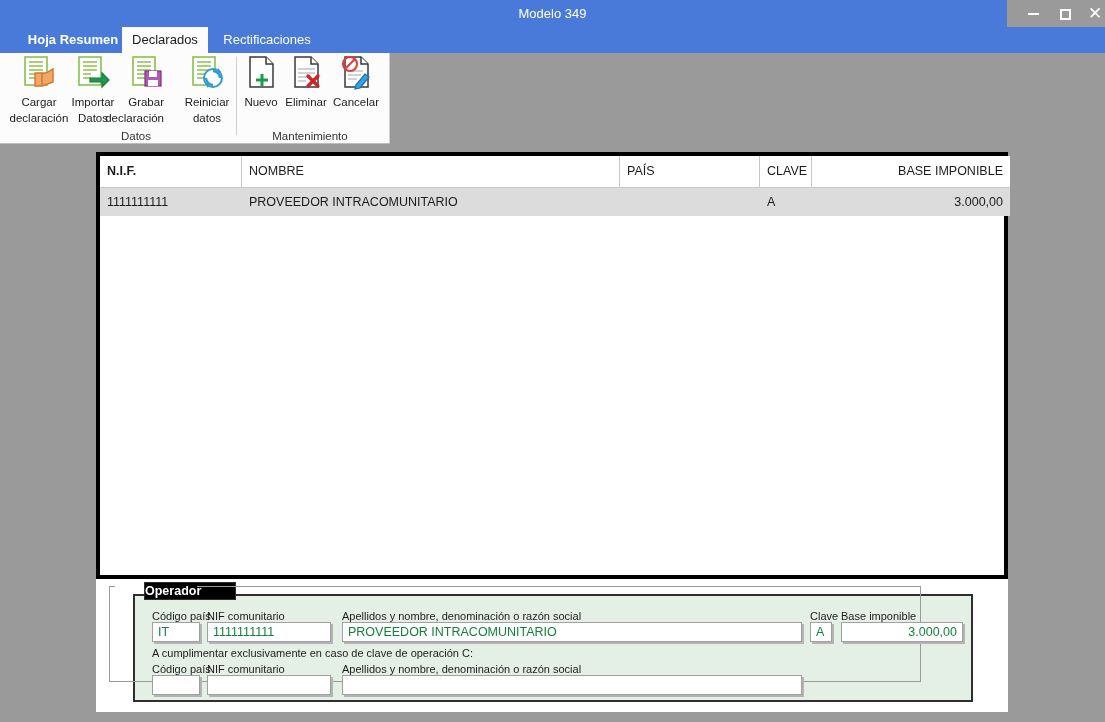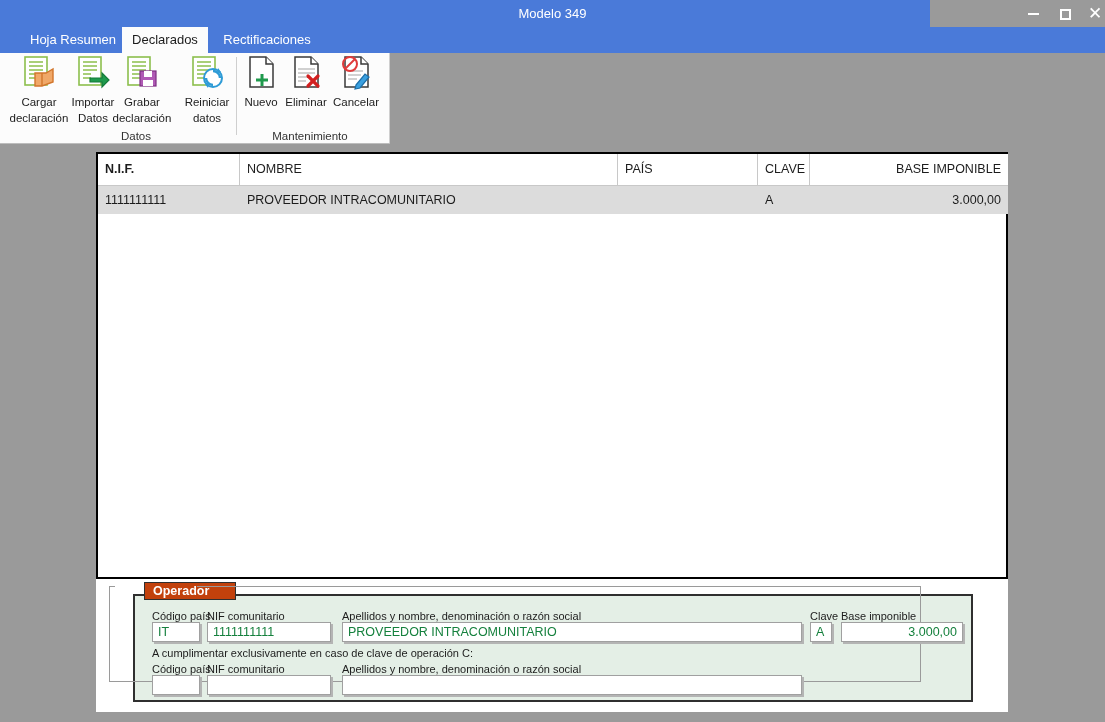"Modelo 349" #titlebar { width: 930px -> 1007px }
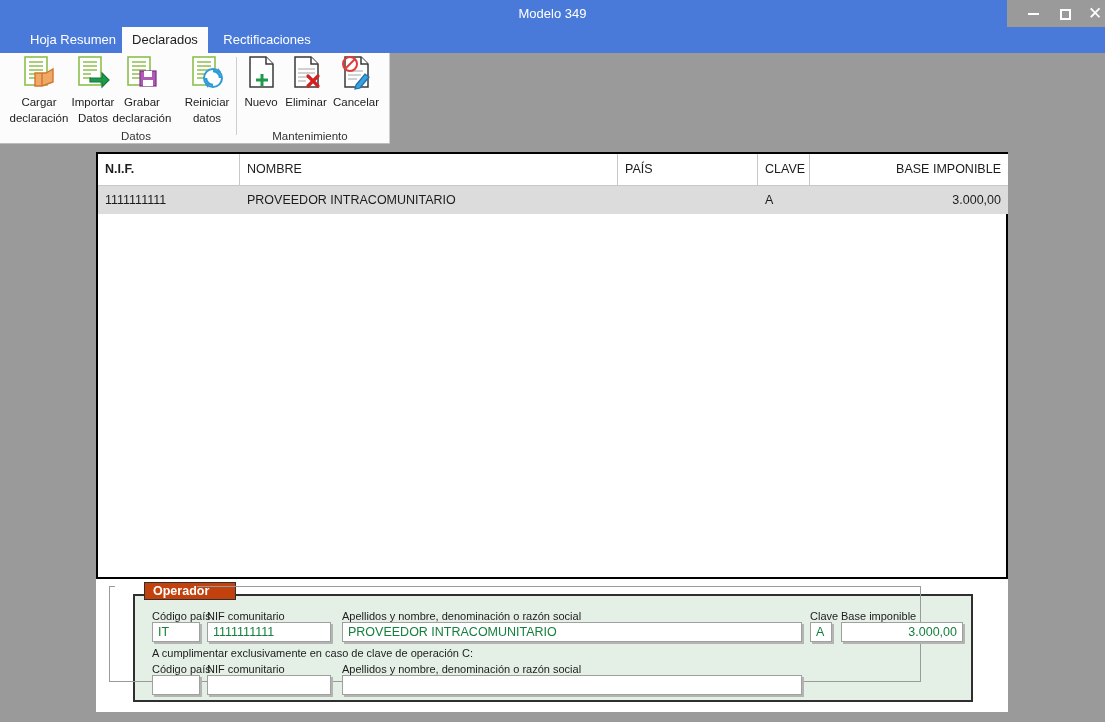"Hoja Resumen" #tab-hoja { font-weight: none -> bold }
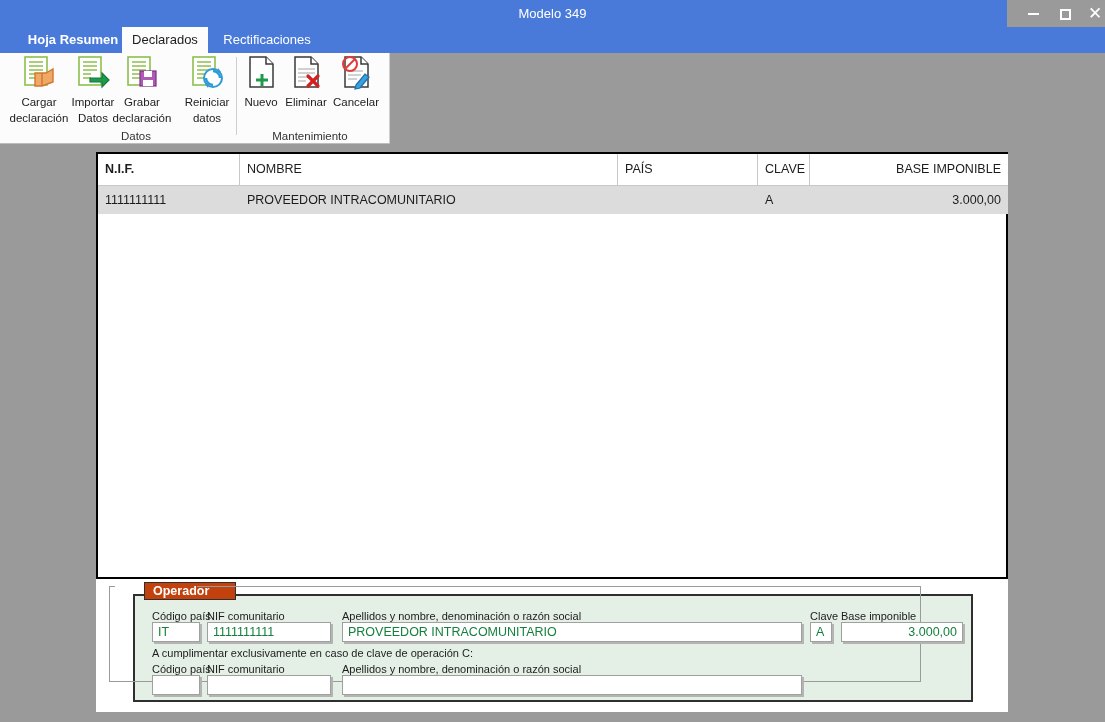"Grabar" #rb-grabar { left: 112px -> 104px; text-align: none -> right }
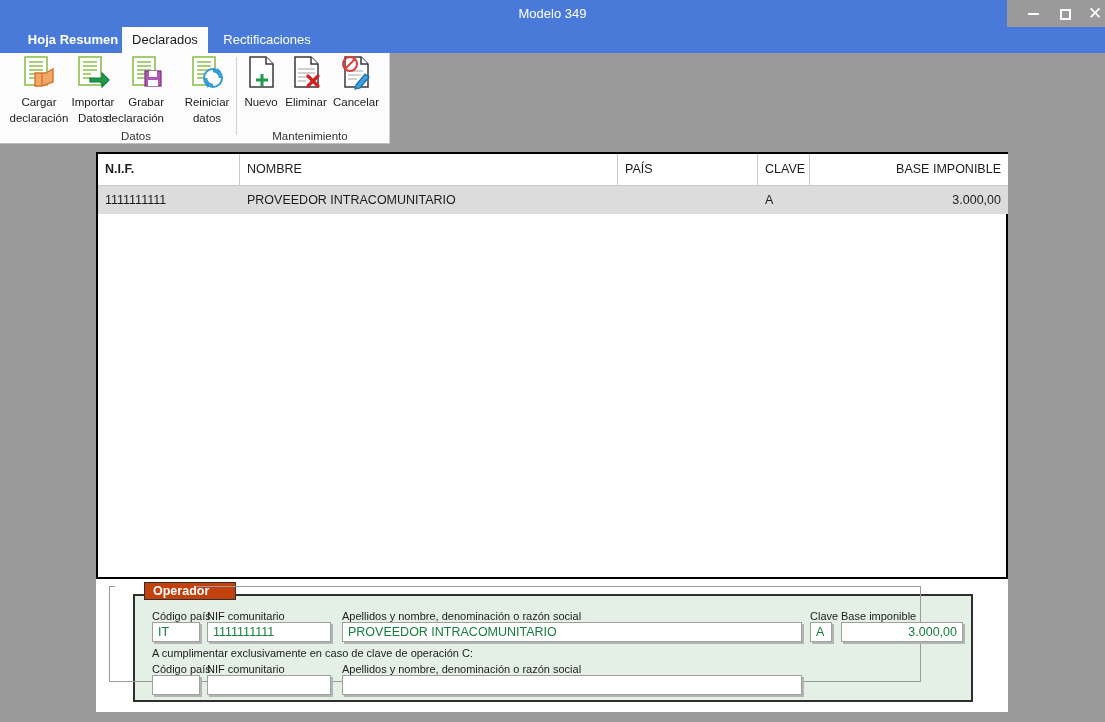"N.I.F." #grid { border: 2px solid #000000 -> 4px solid #000000 }
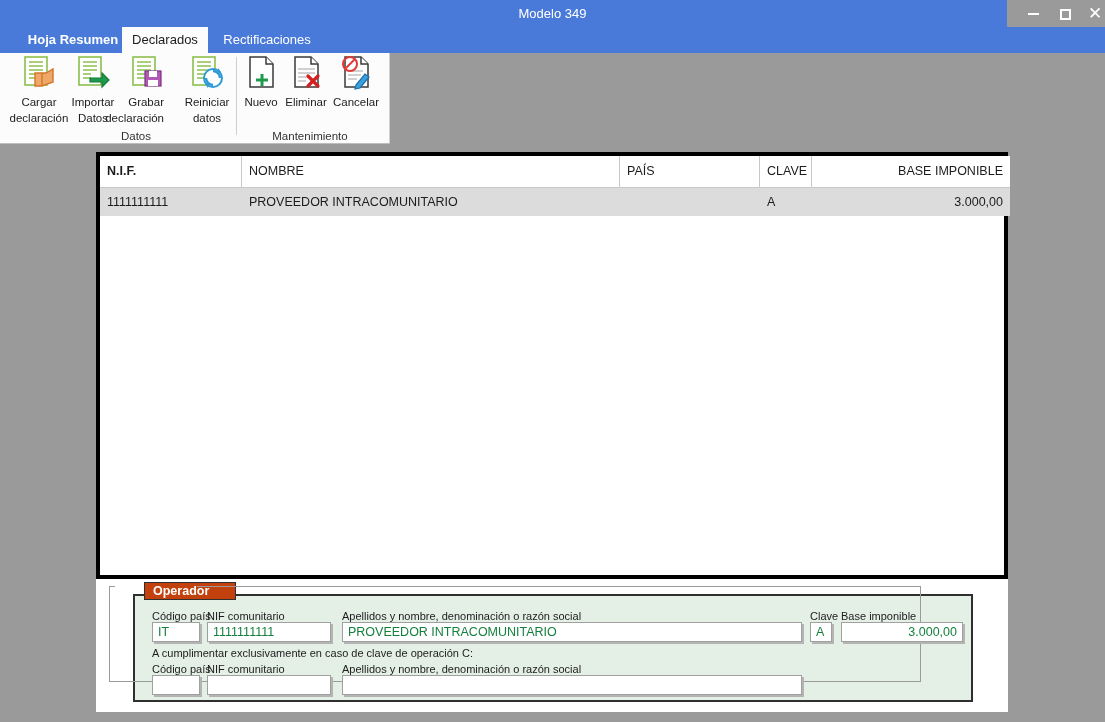"Operador" #grouptab { background: #c2410c -> #000000; padding-left: 8px -> none }
